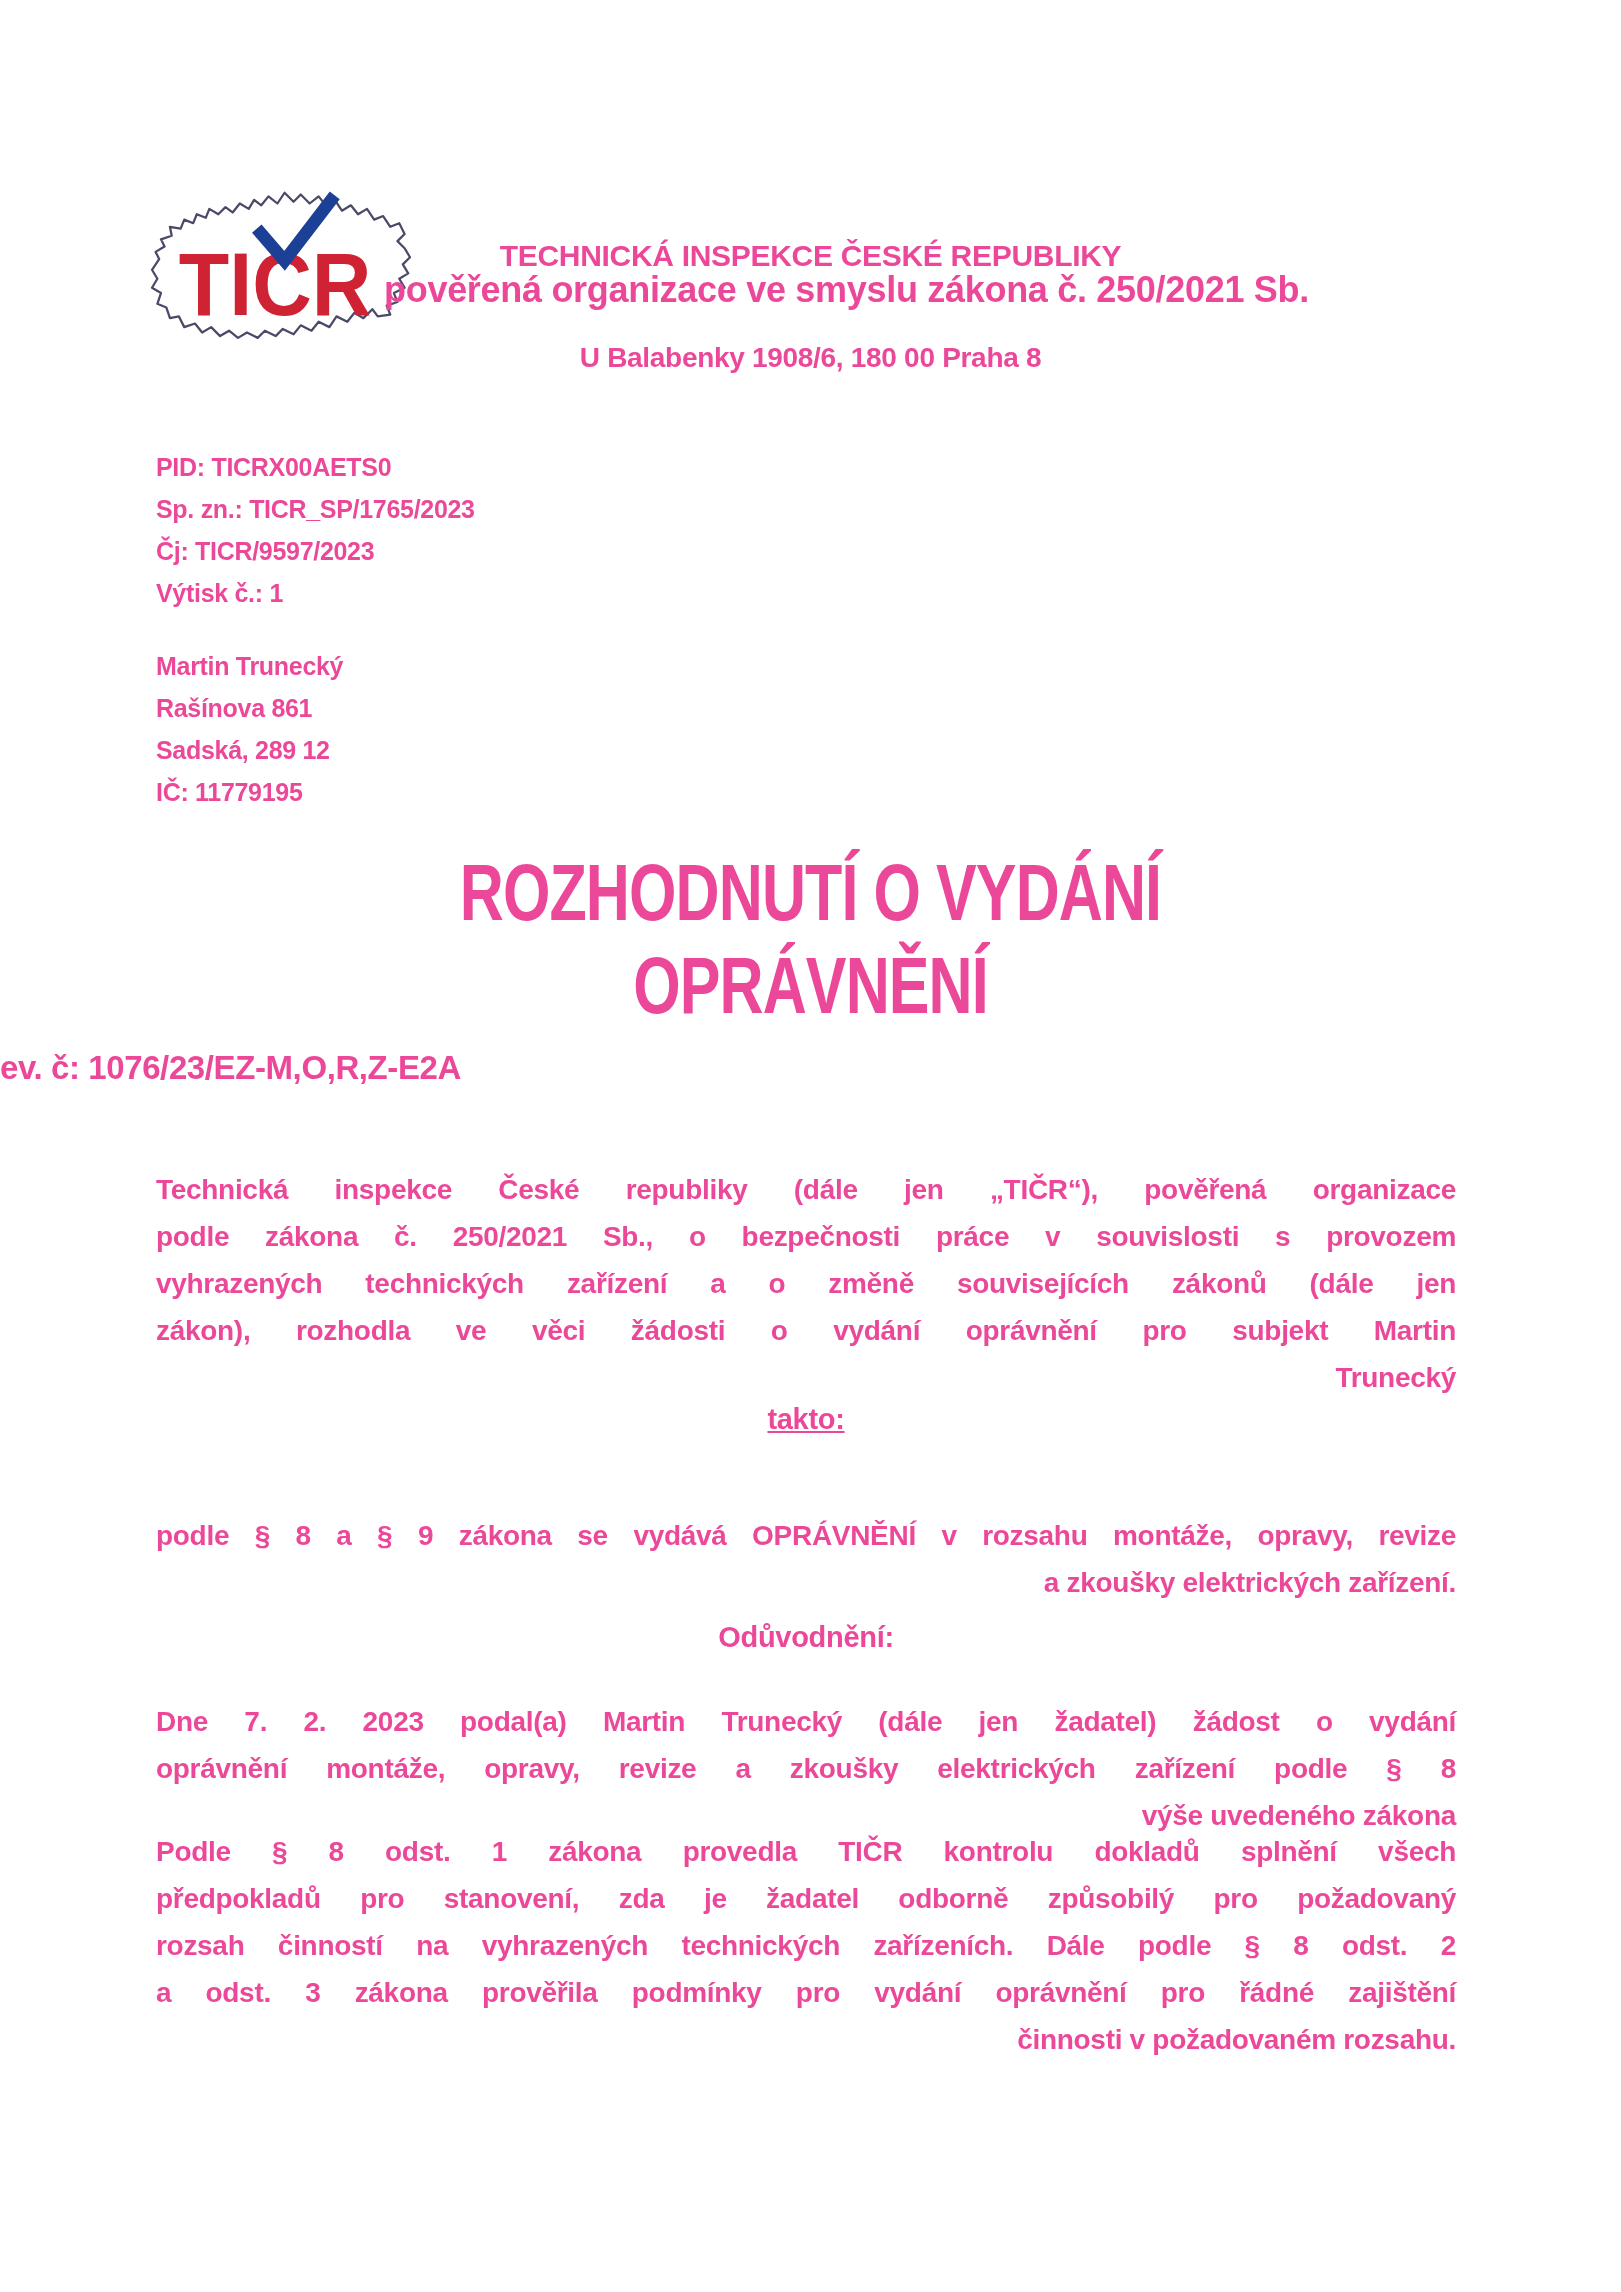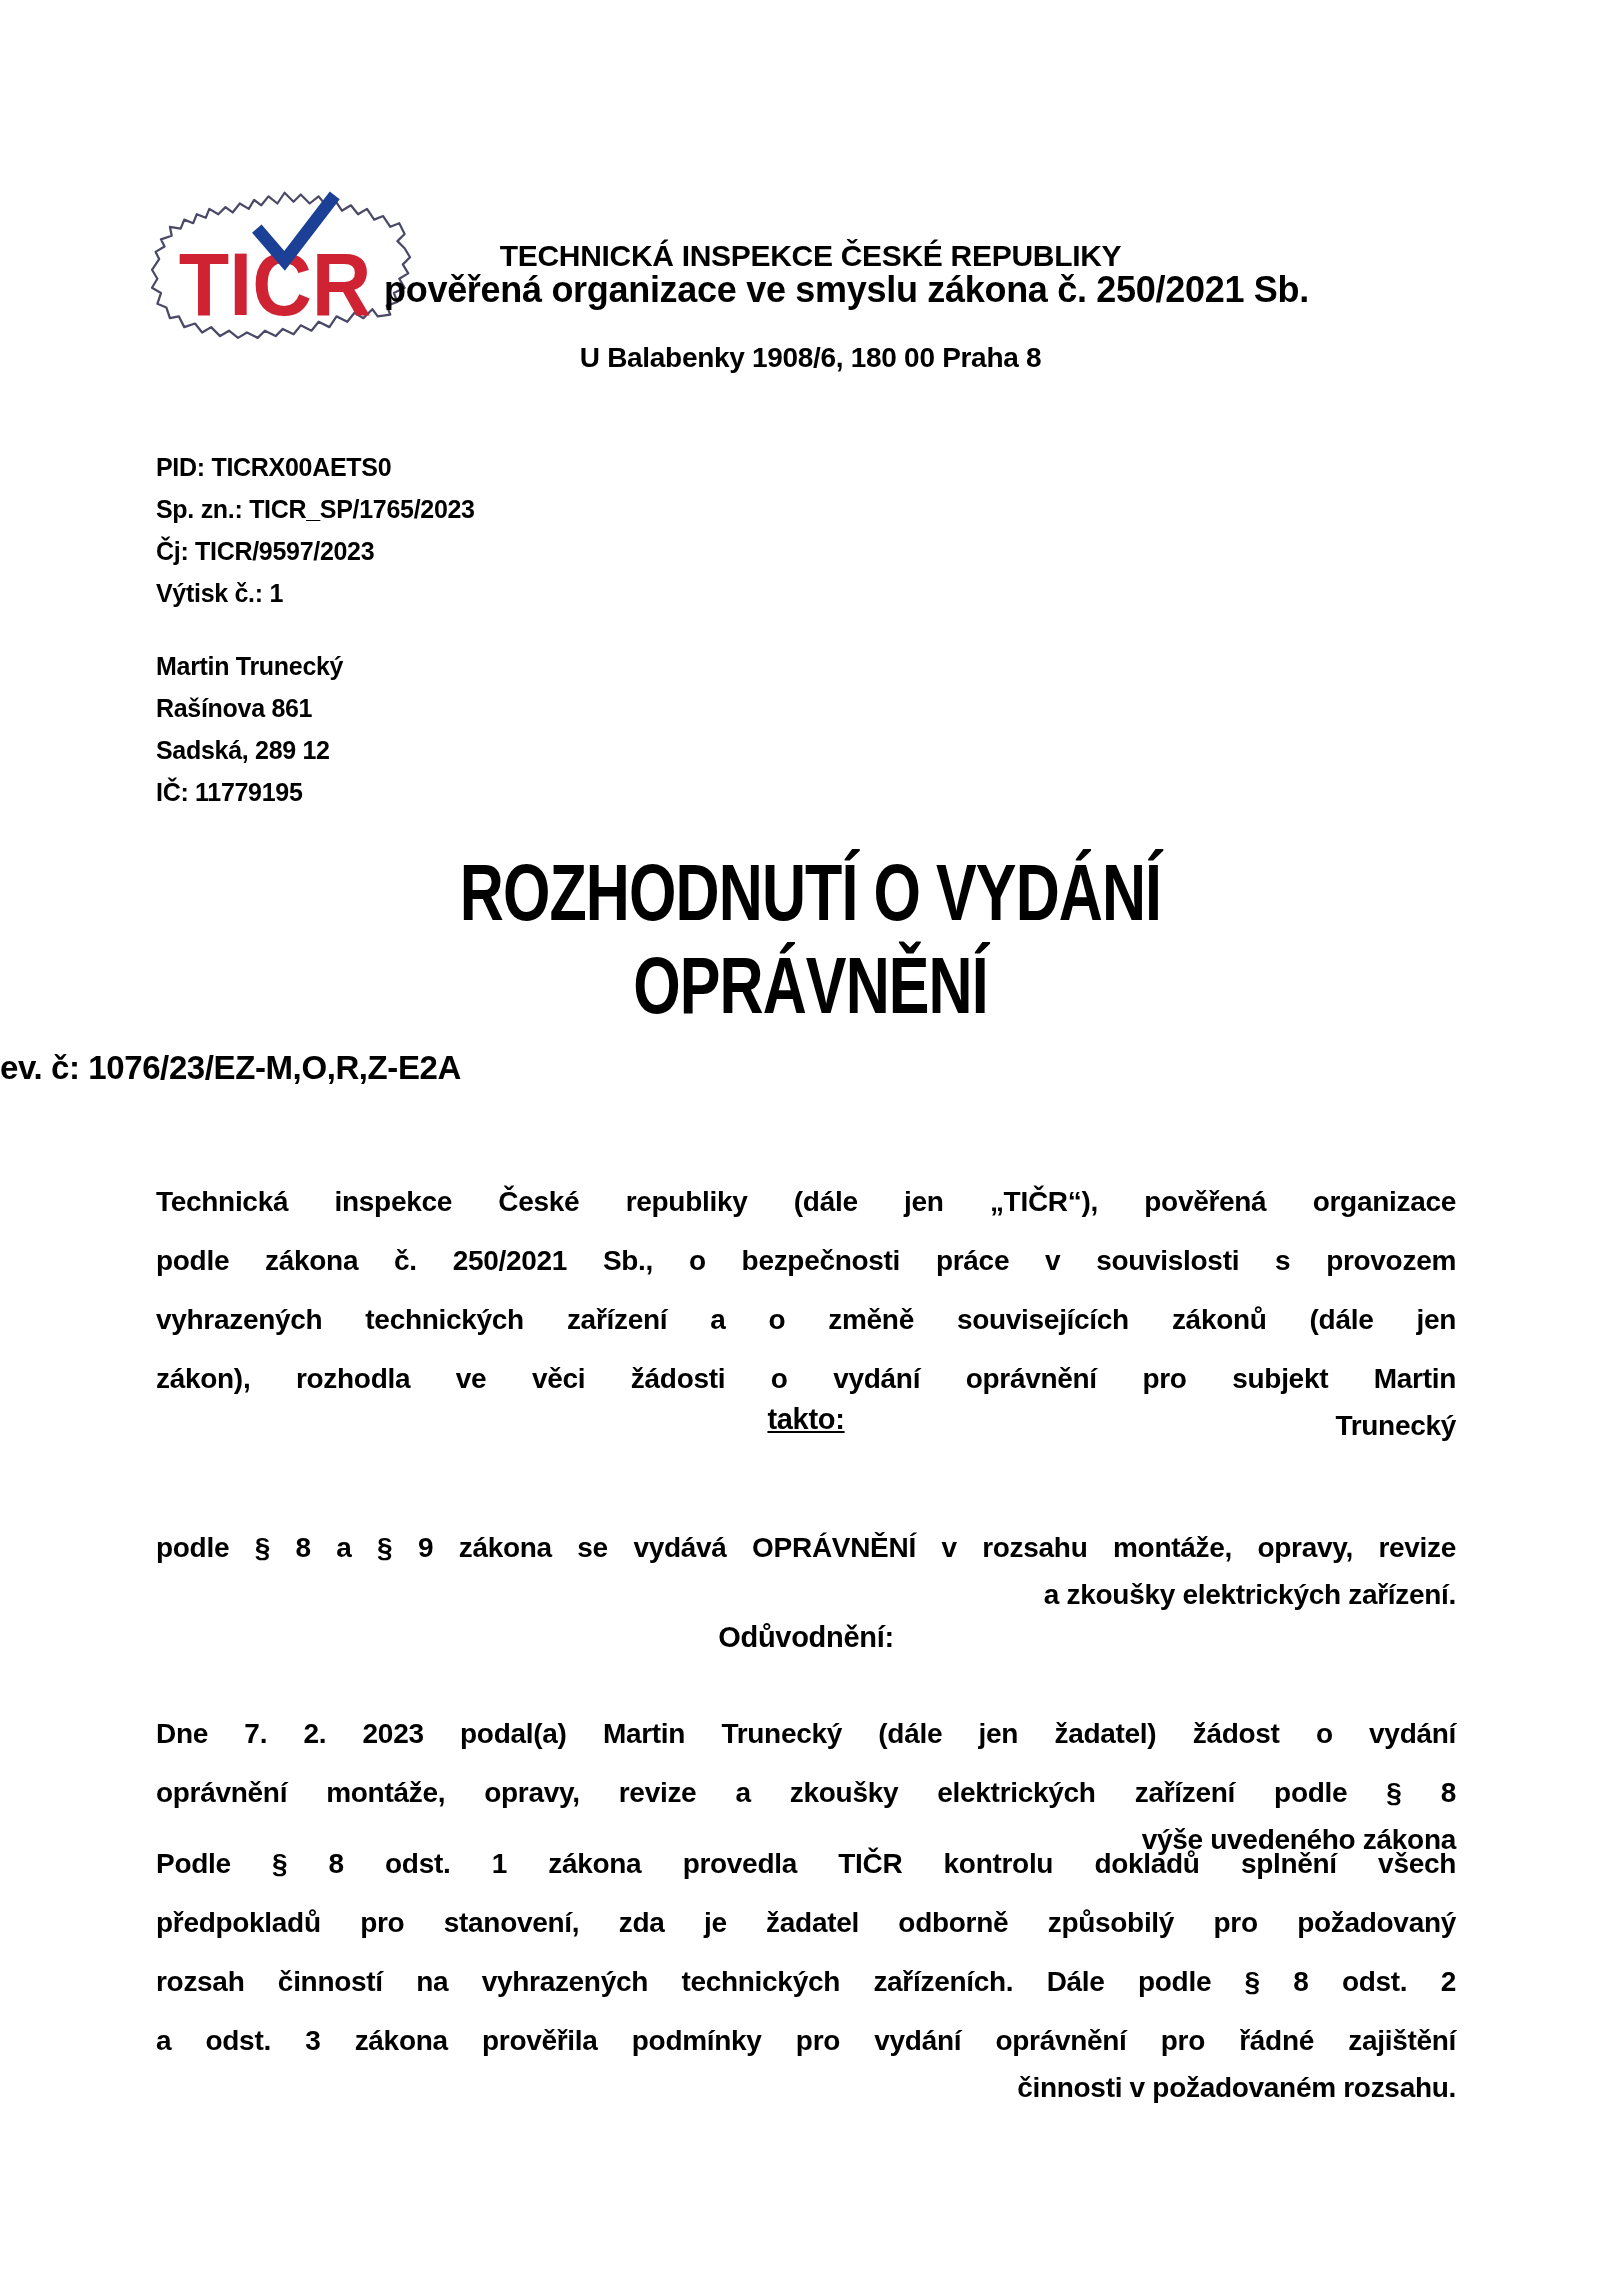"TICR" .page { color: #000000 -> #ec4899 }
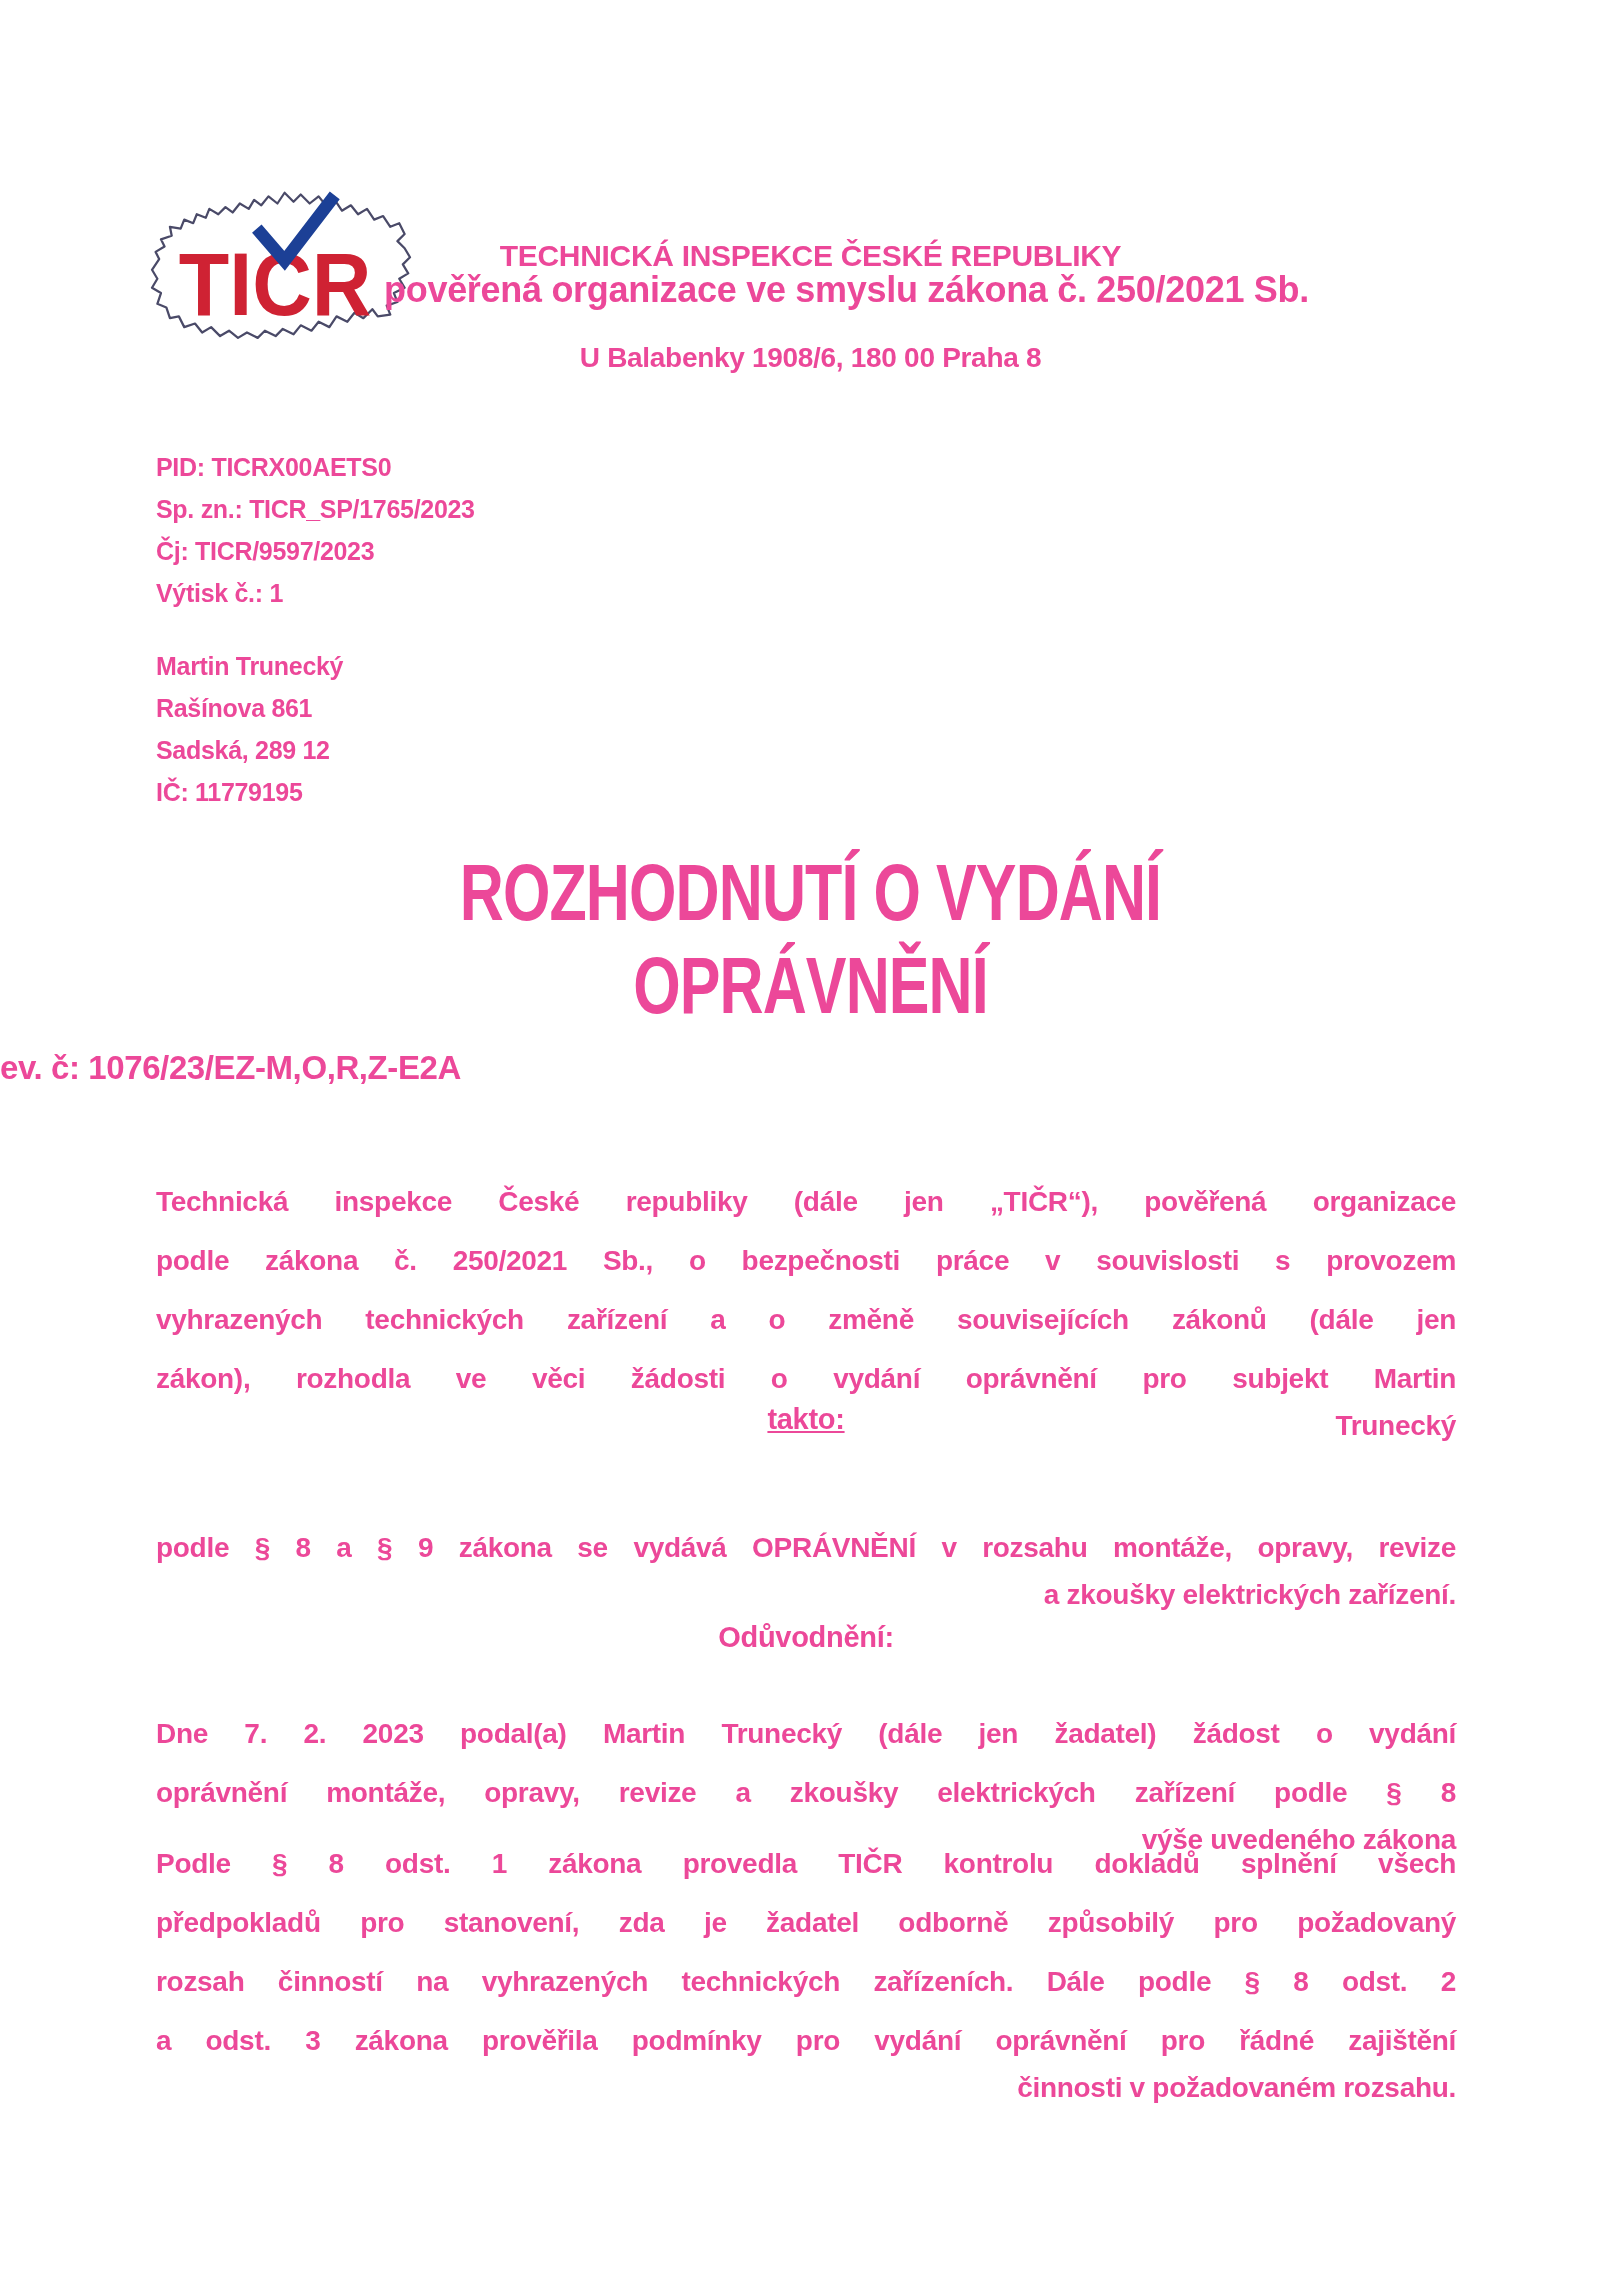"Technická inspekce České republiky (dále" .jl { margin-top: 12px -> none }
